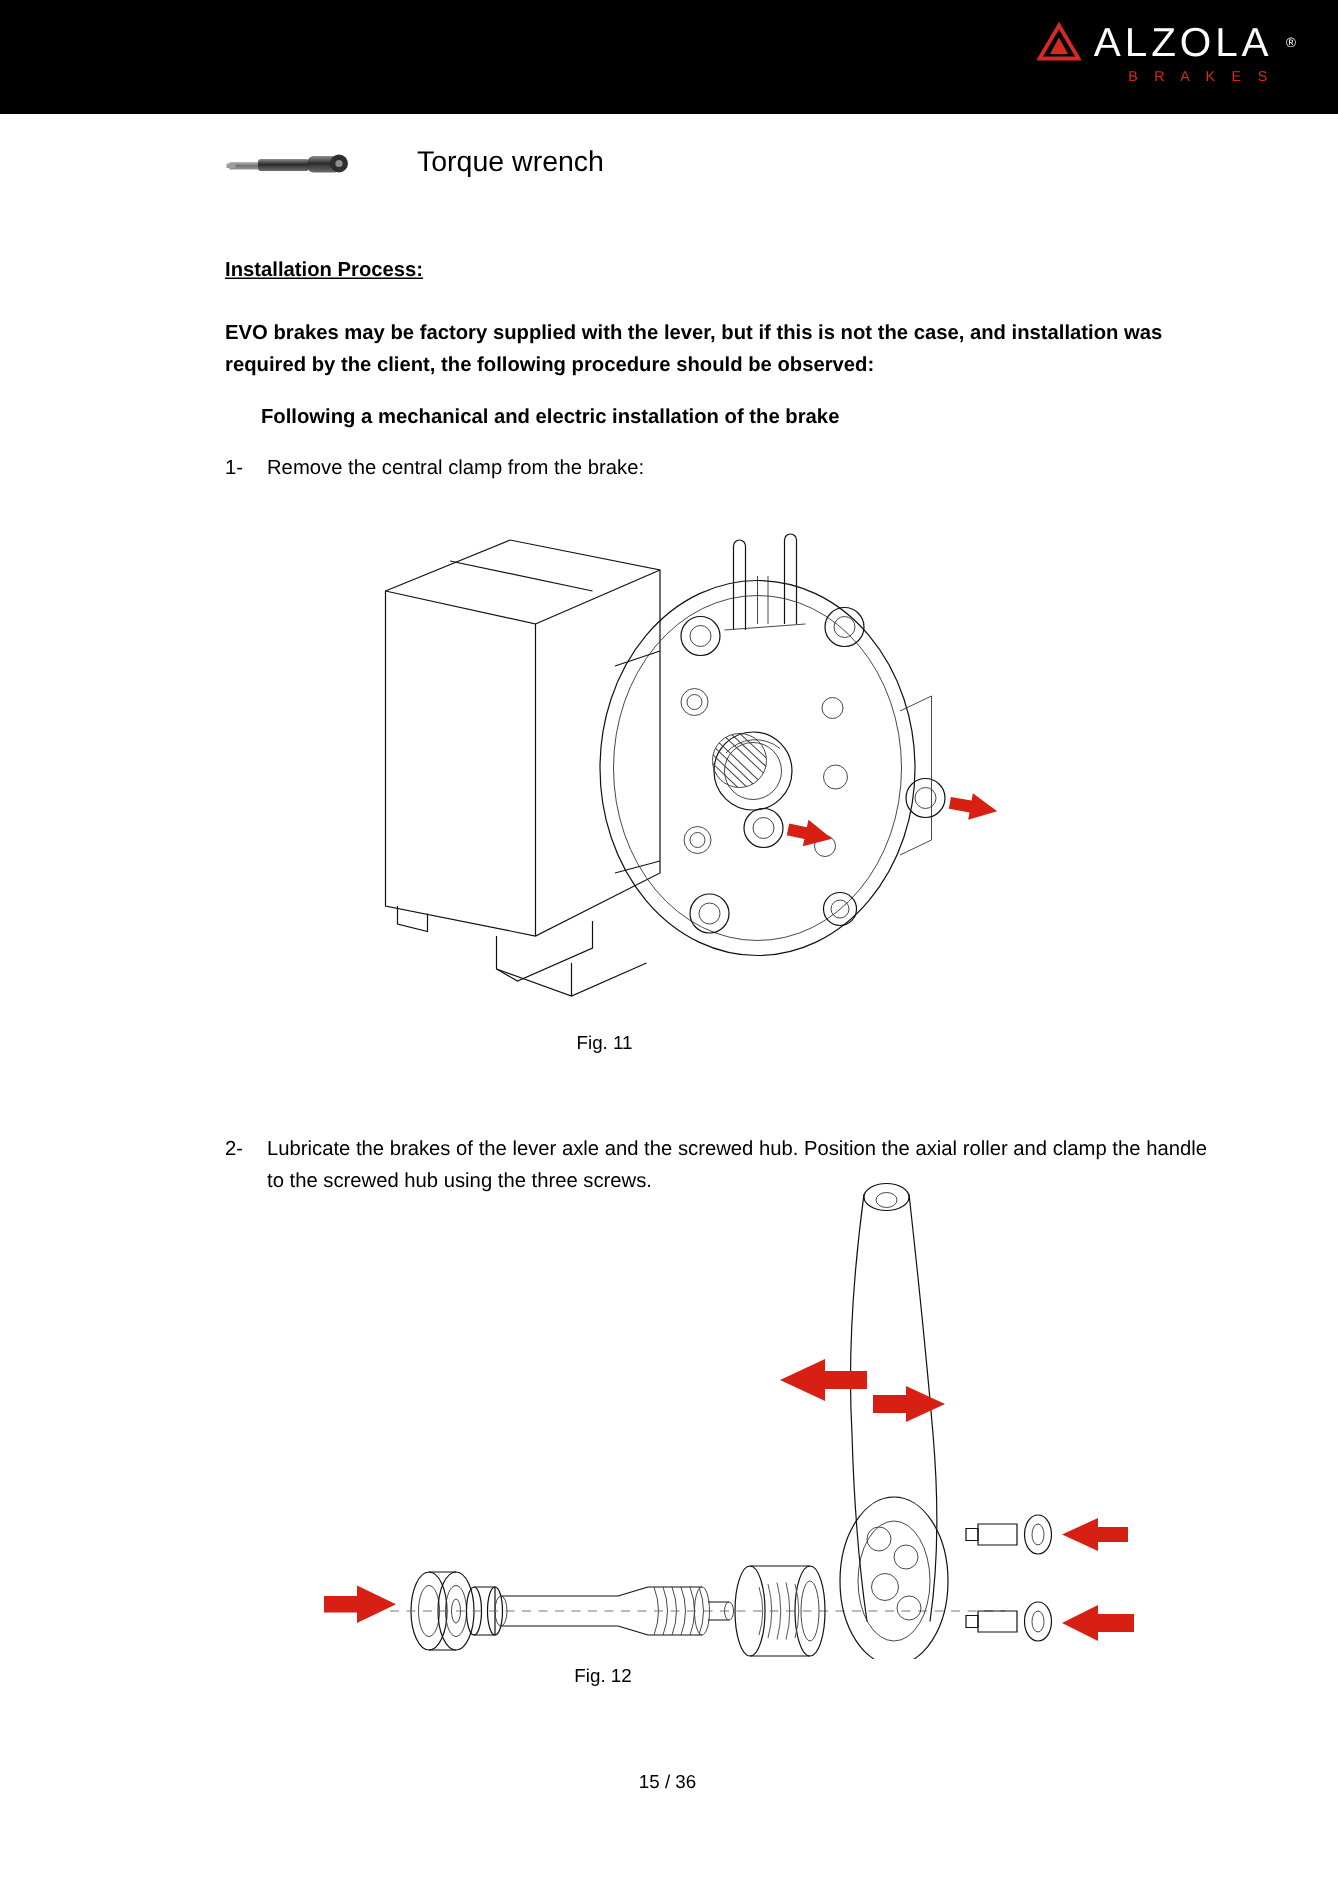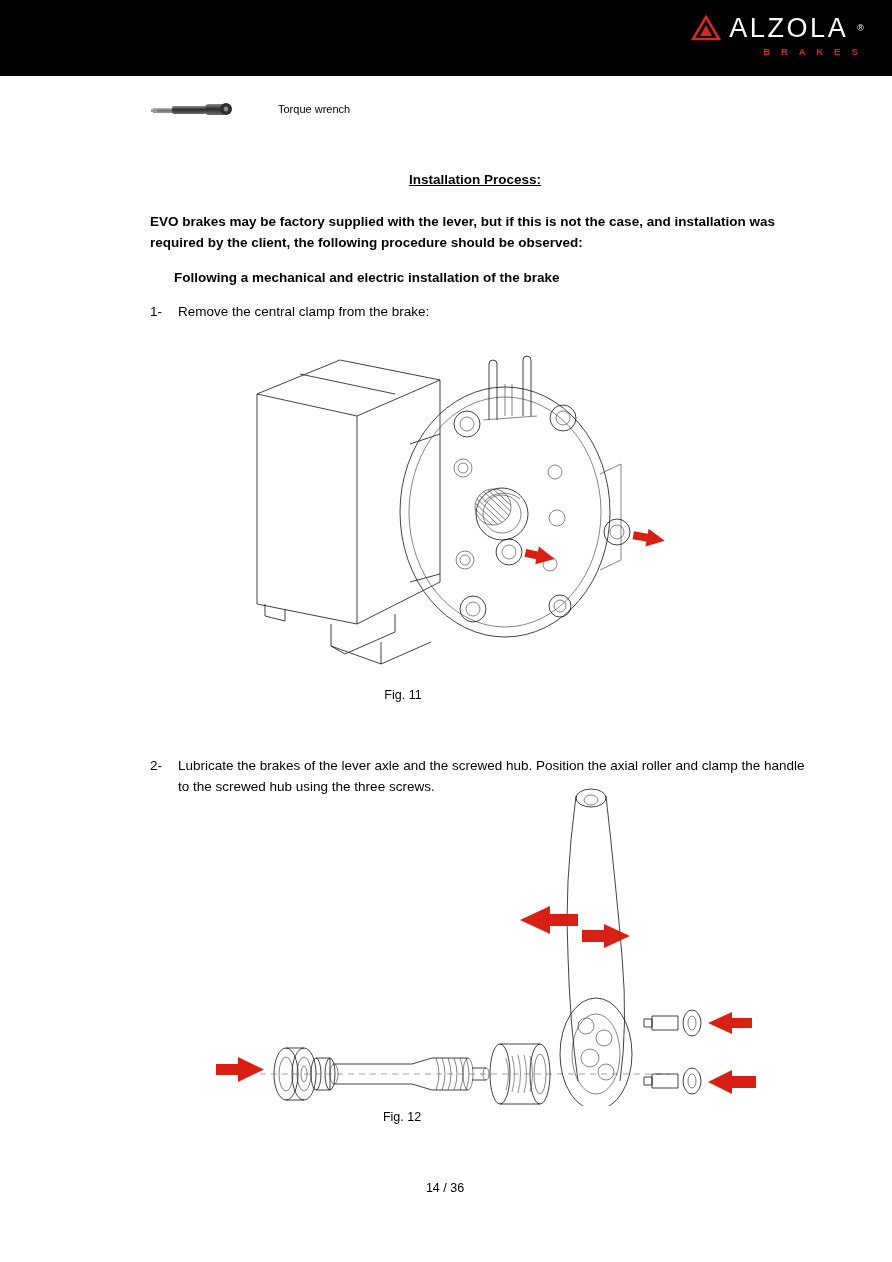"B R A K E" .logo-sub { font-weight: bold -> none; margin-right: 2px -> 15px }
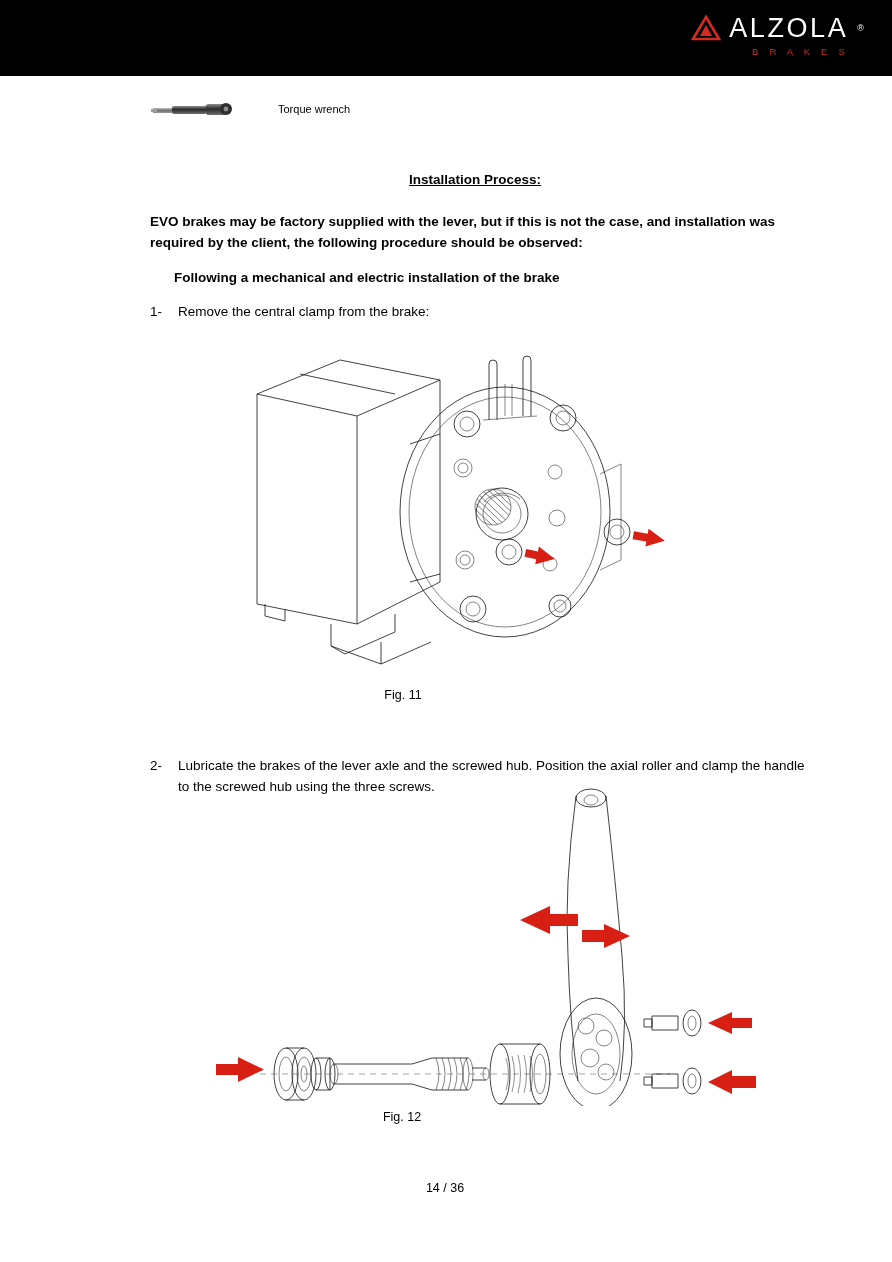"Torque wrench" .tool-label { font-size: 11px -> 19px }
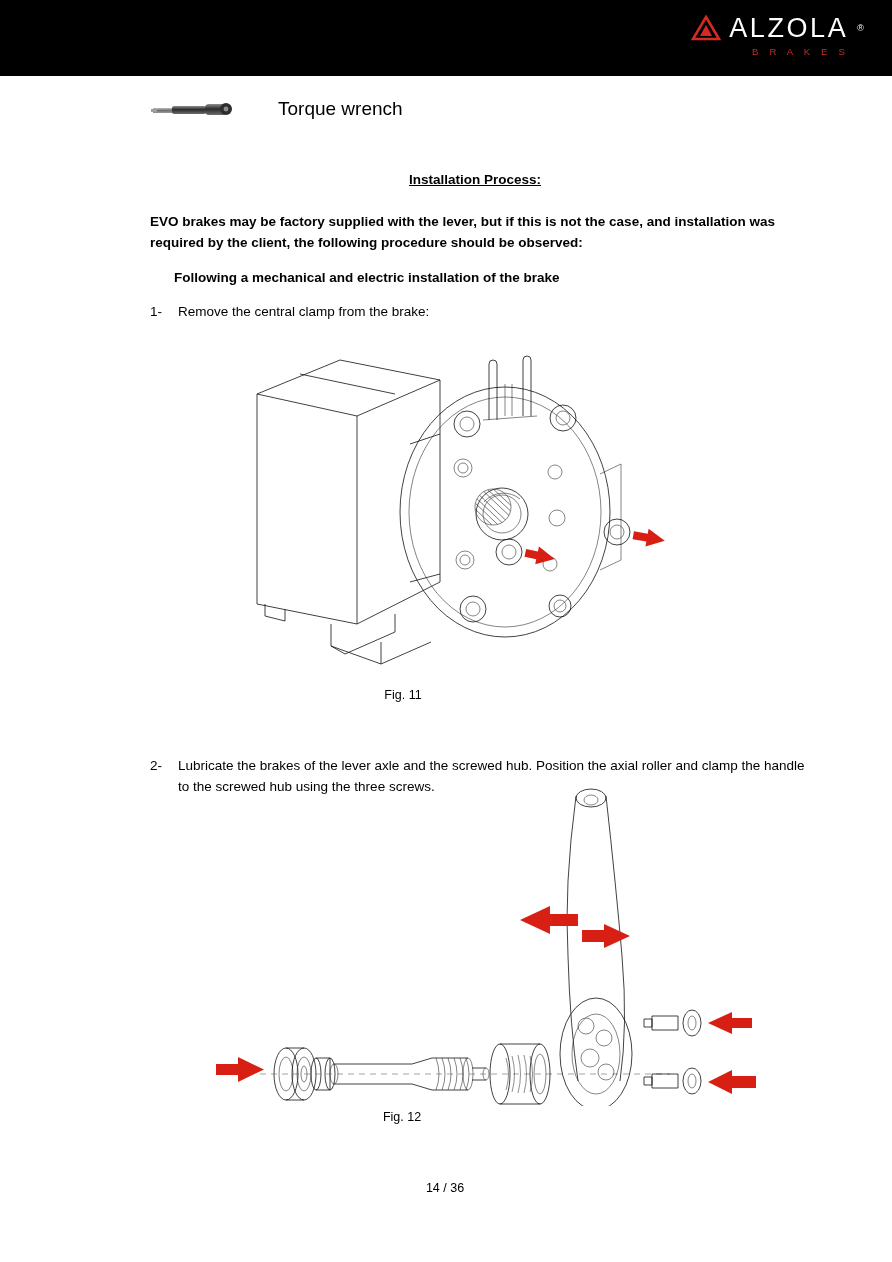"Installation Process:" div.para { text-align: center -> none }
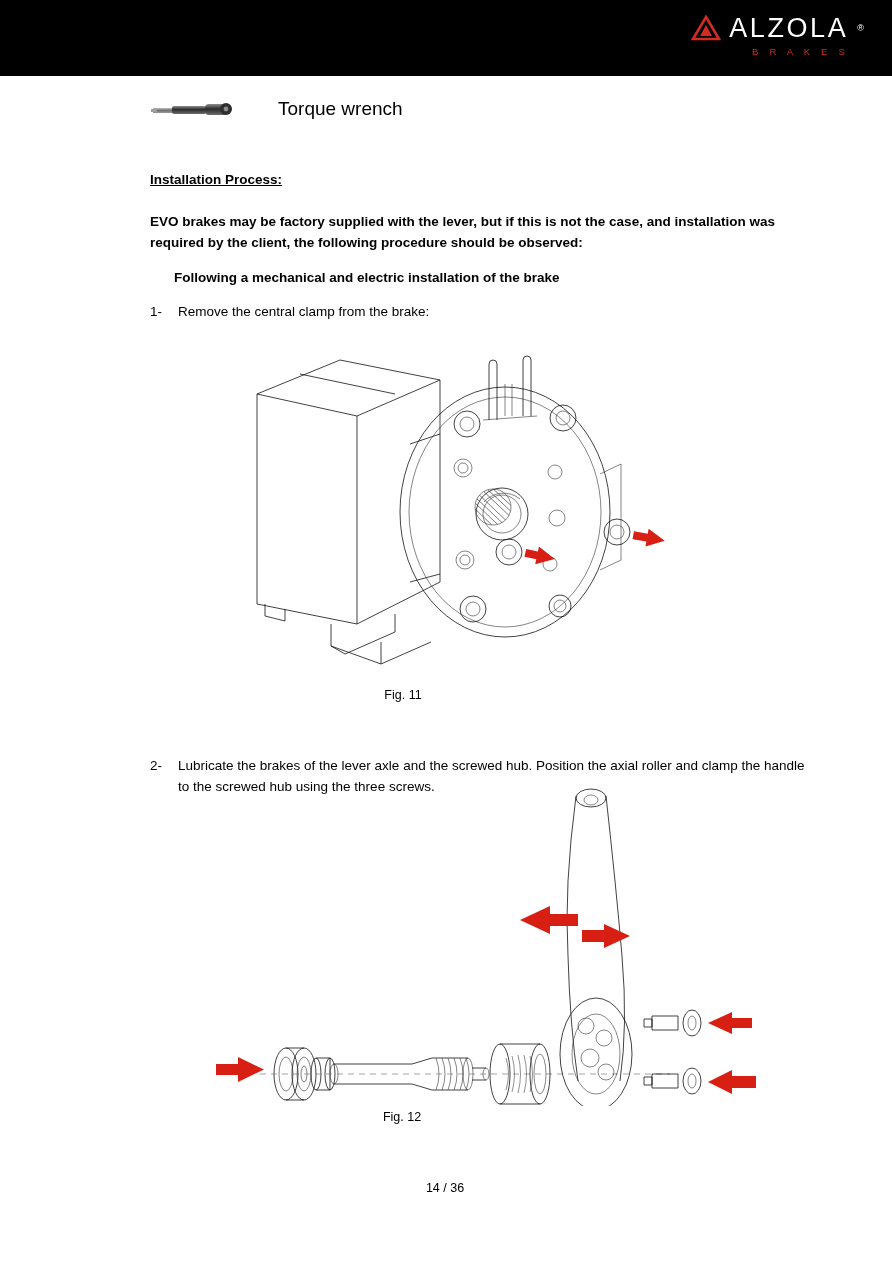"14 / 36" div.page-number { text: 14 -> 15 }
